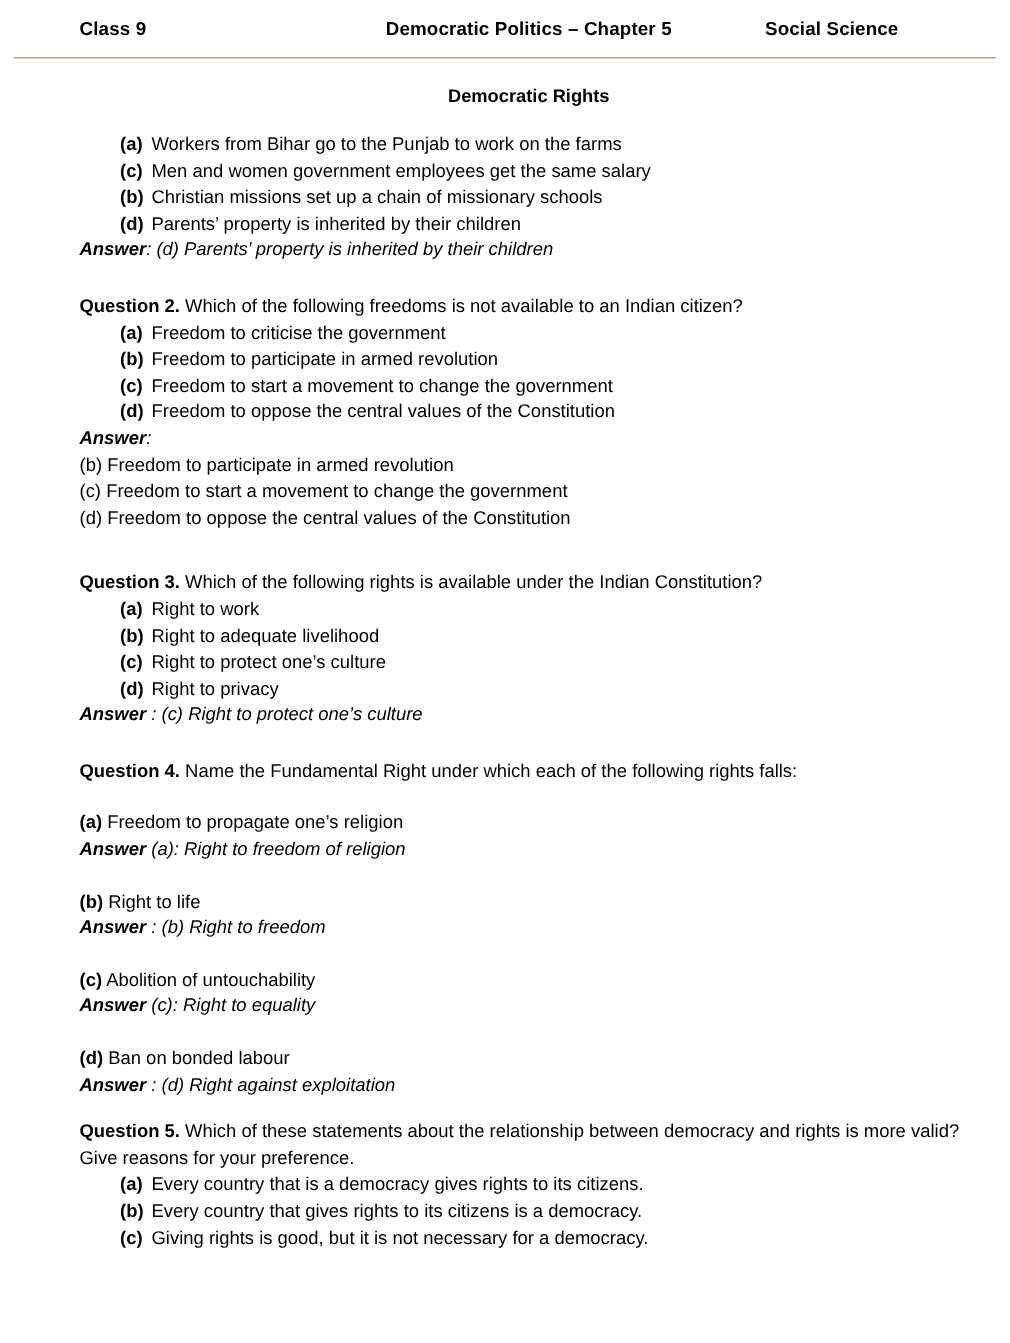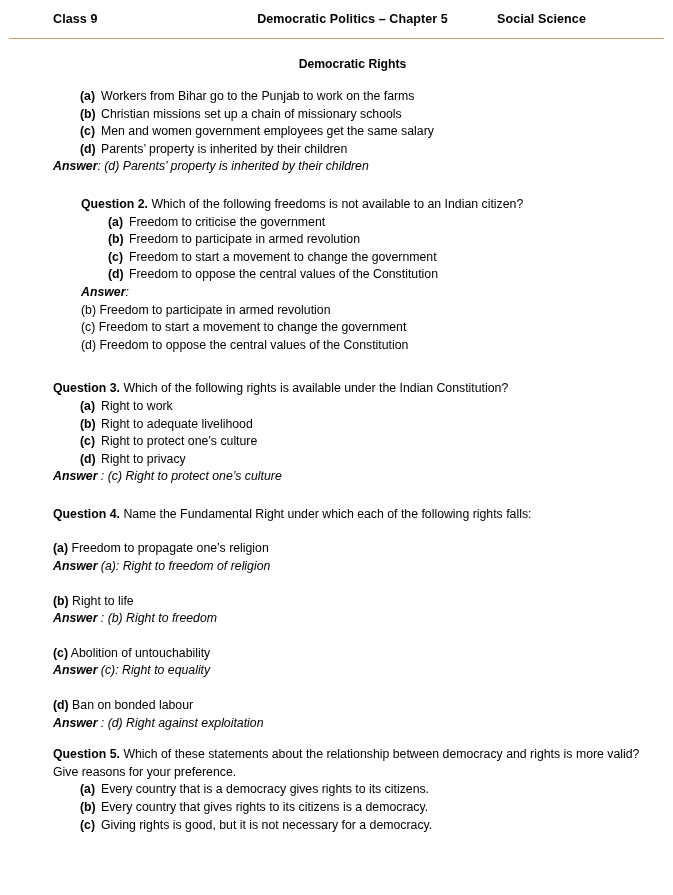"Social Science" .hdr-right { left: 497px -> 510px }
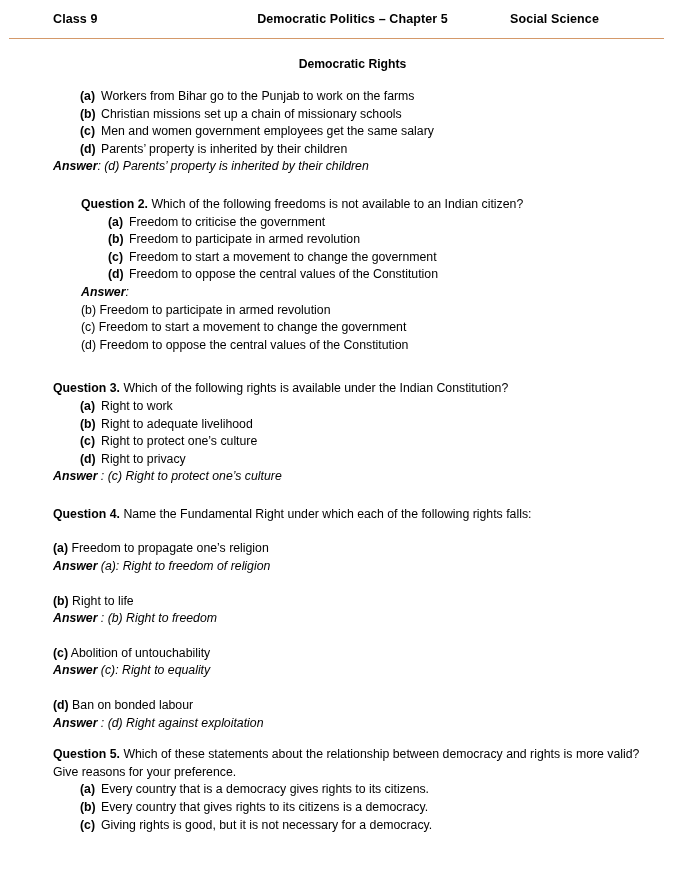"(b) Christian missions set up" li.option { order: before "(c) Men and women government" -> after "(c) Men and women government" }
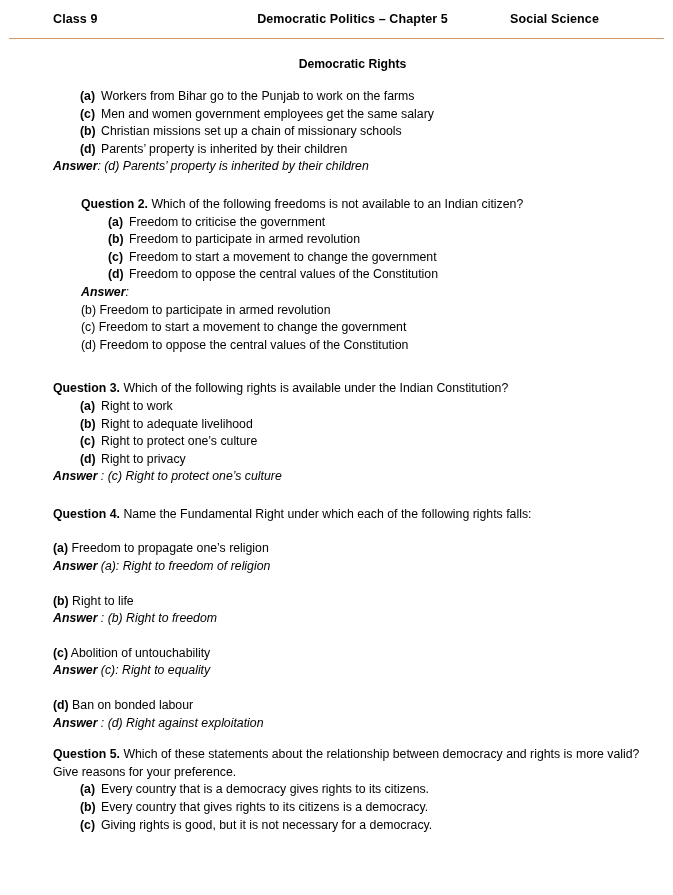"Question 2. Which of the" .qblock.wide { margin-left: 28px -> none }
